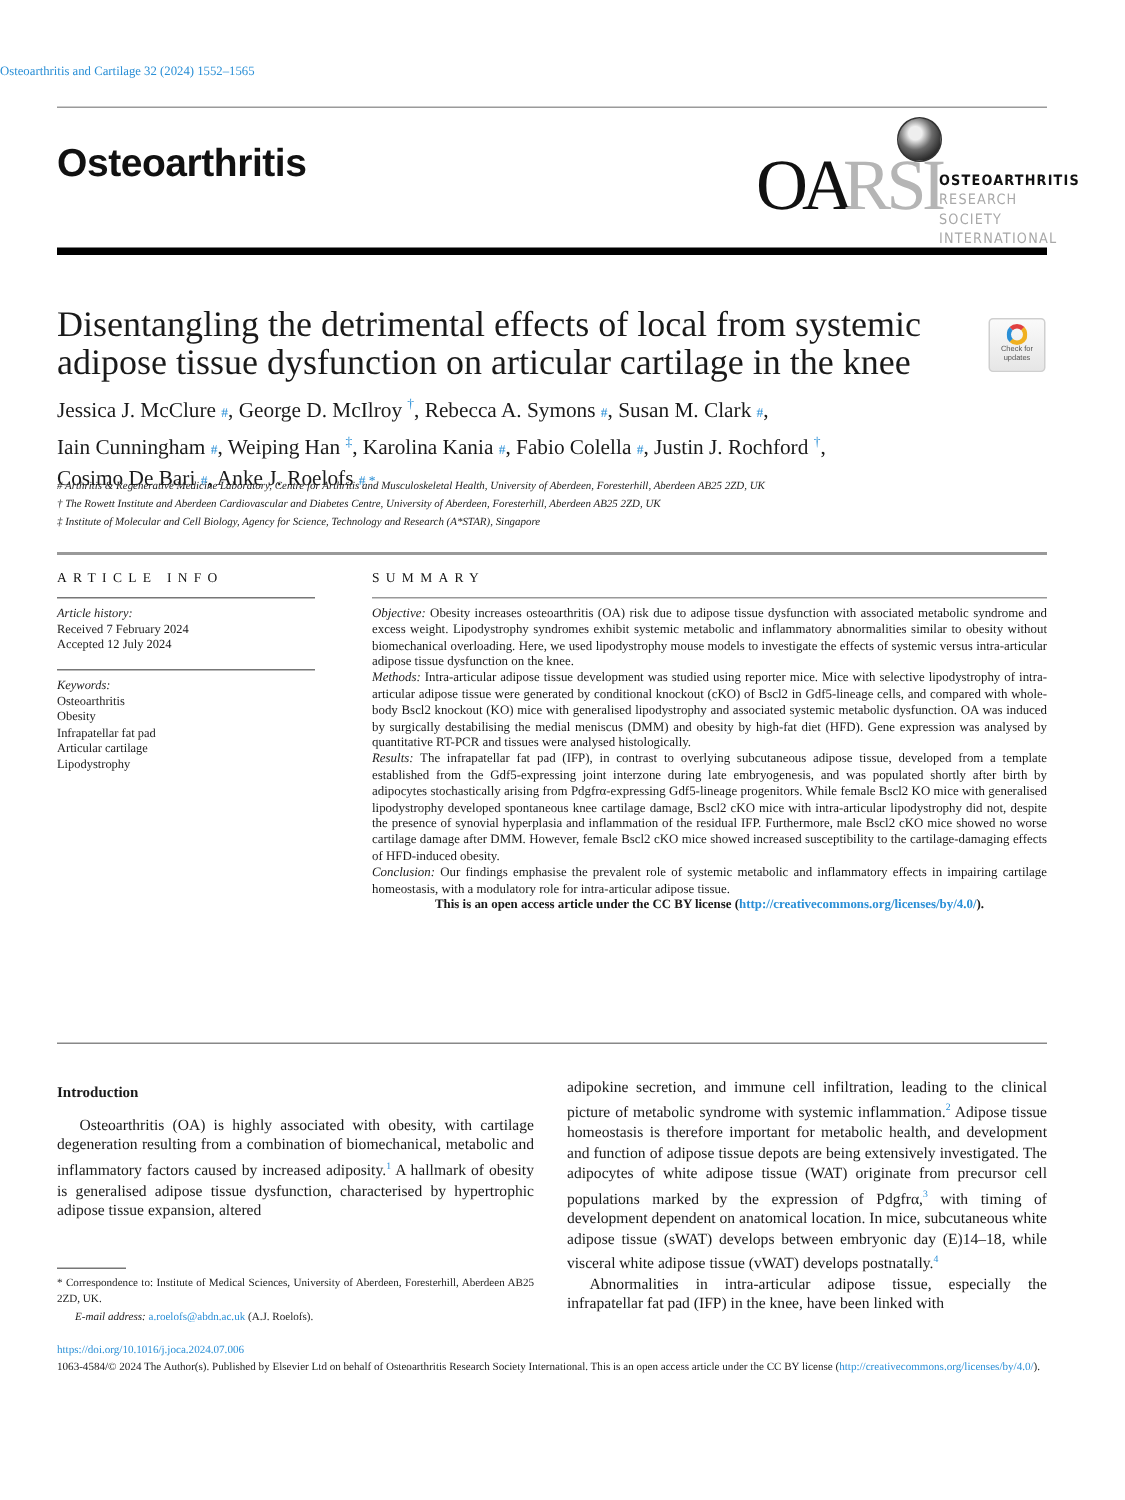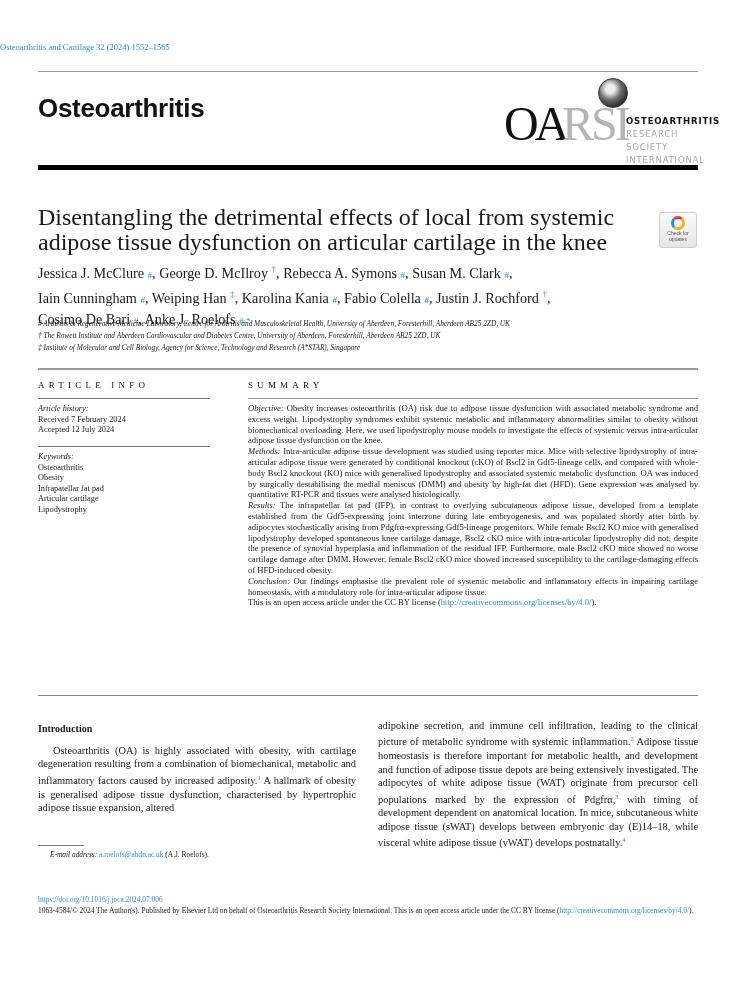"This is an open access" .summary .copy2 { font-weight: none -> bold; text-align: left -> center }
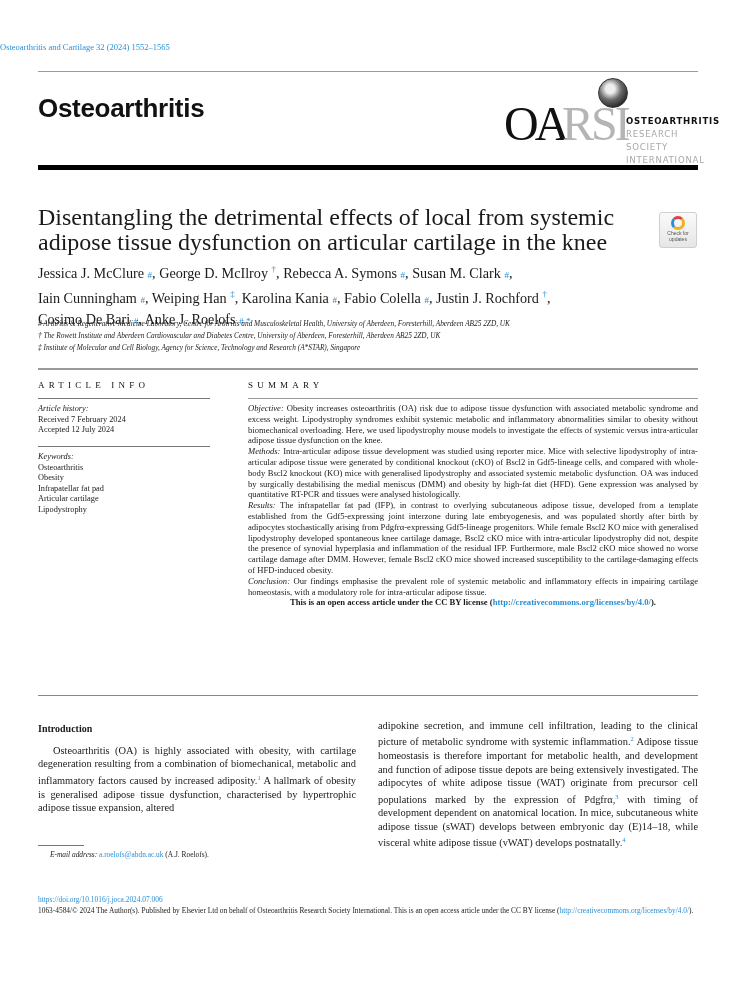"* Correspondence to: Institute of" p { html: none -> <p>* Correspondence to: Institute of Medical Sciences, University of Aberdeen, Foresterhill, Aberdeen AB25 2ZD, UK.</p> }
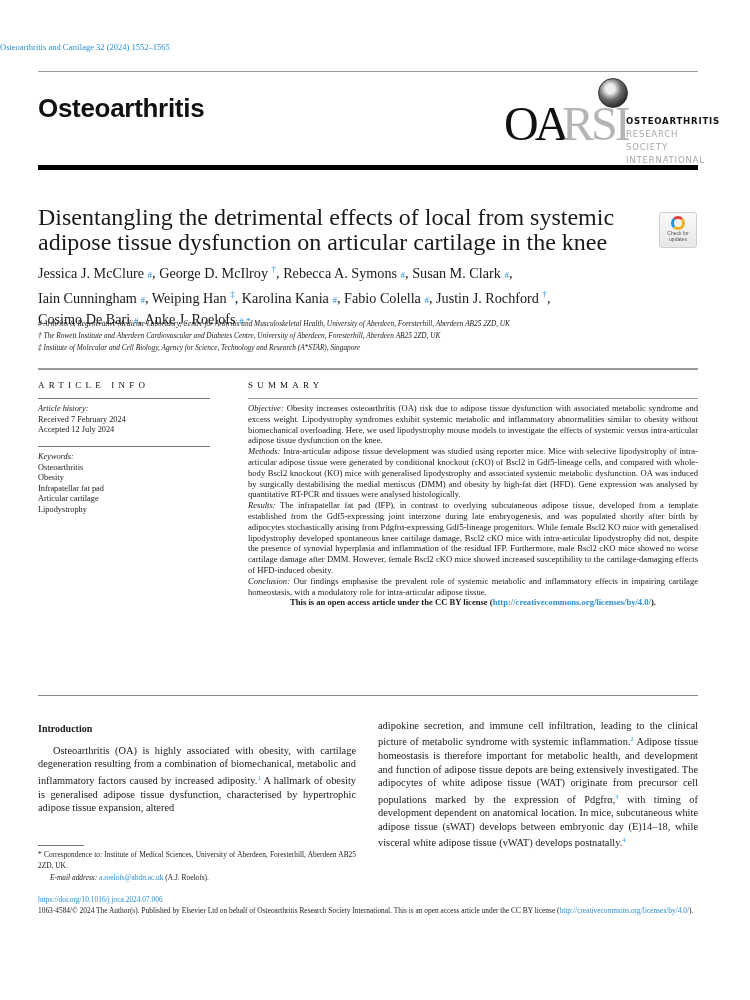"Abnormalities in intra-articular adipose" p.ind { html: none -> <p>Abnormalities in intra-articular adipose tissue, especially the infrapatellar fat pad (IFP) in the knee, have been linked with</p> }
